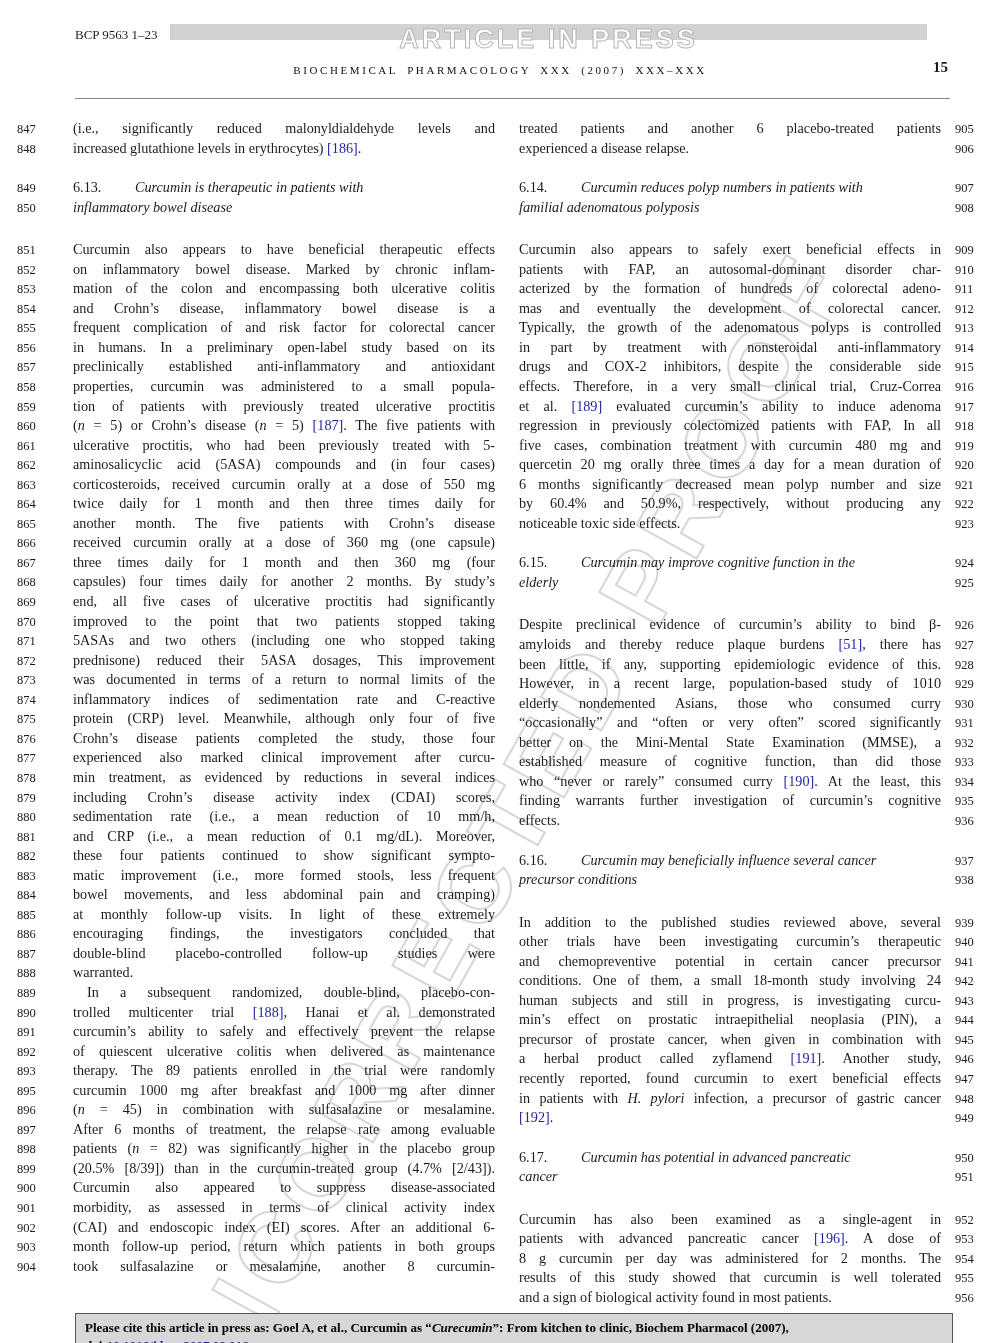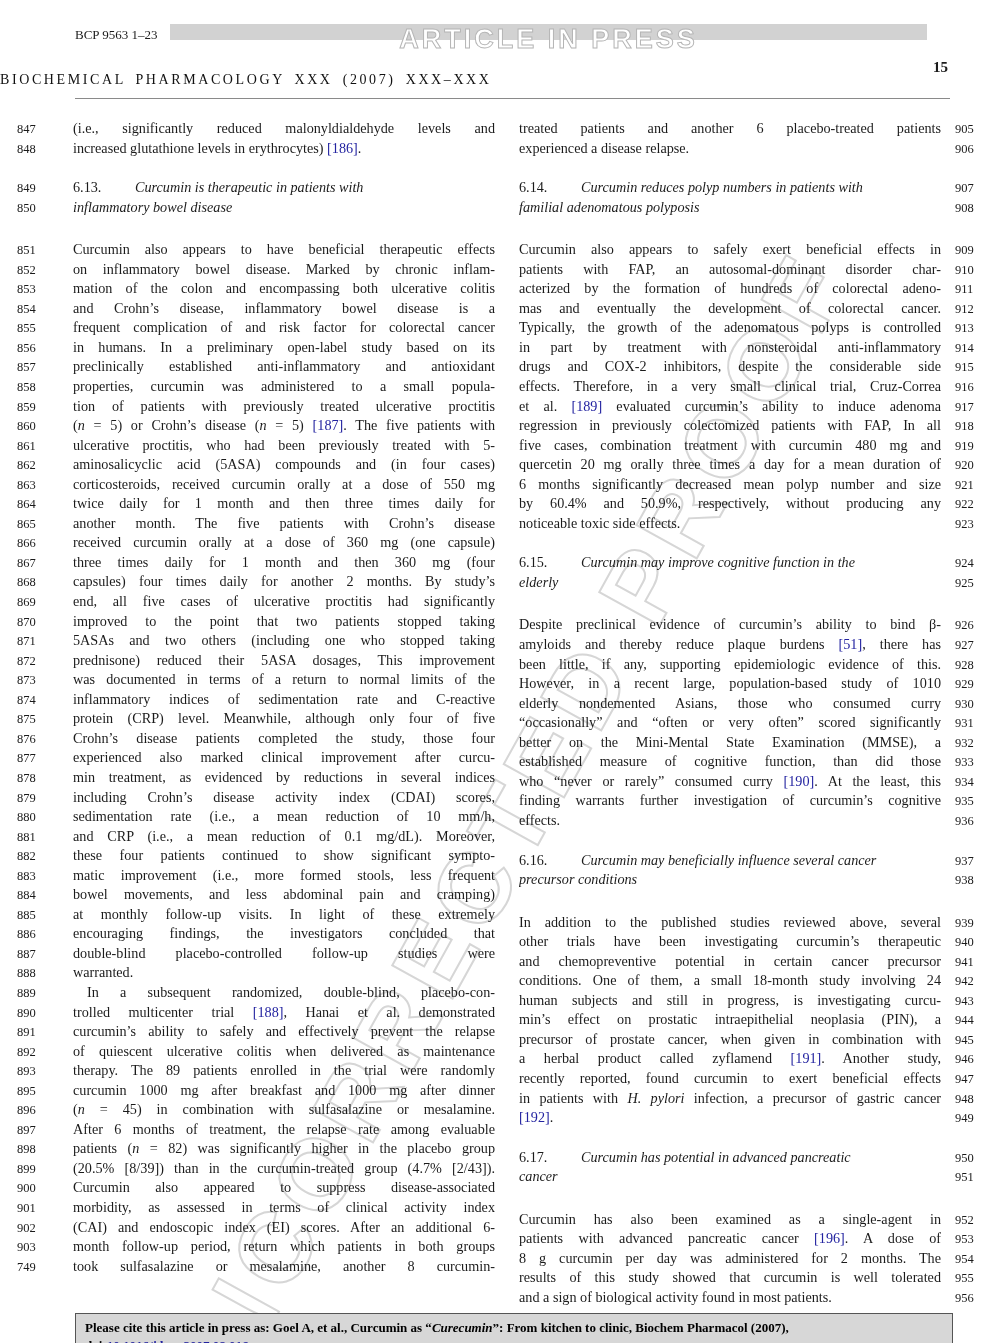"BIOCHEMICAL PHARMACOLOGY XXX (2007)" .journal { font-size: 14px -> 11px; text-align: none -> center; top: 50px -> 42px }
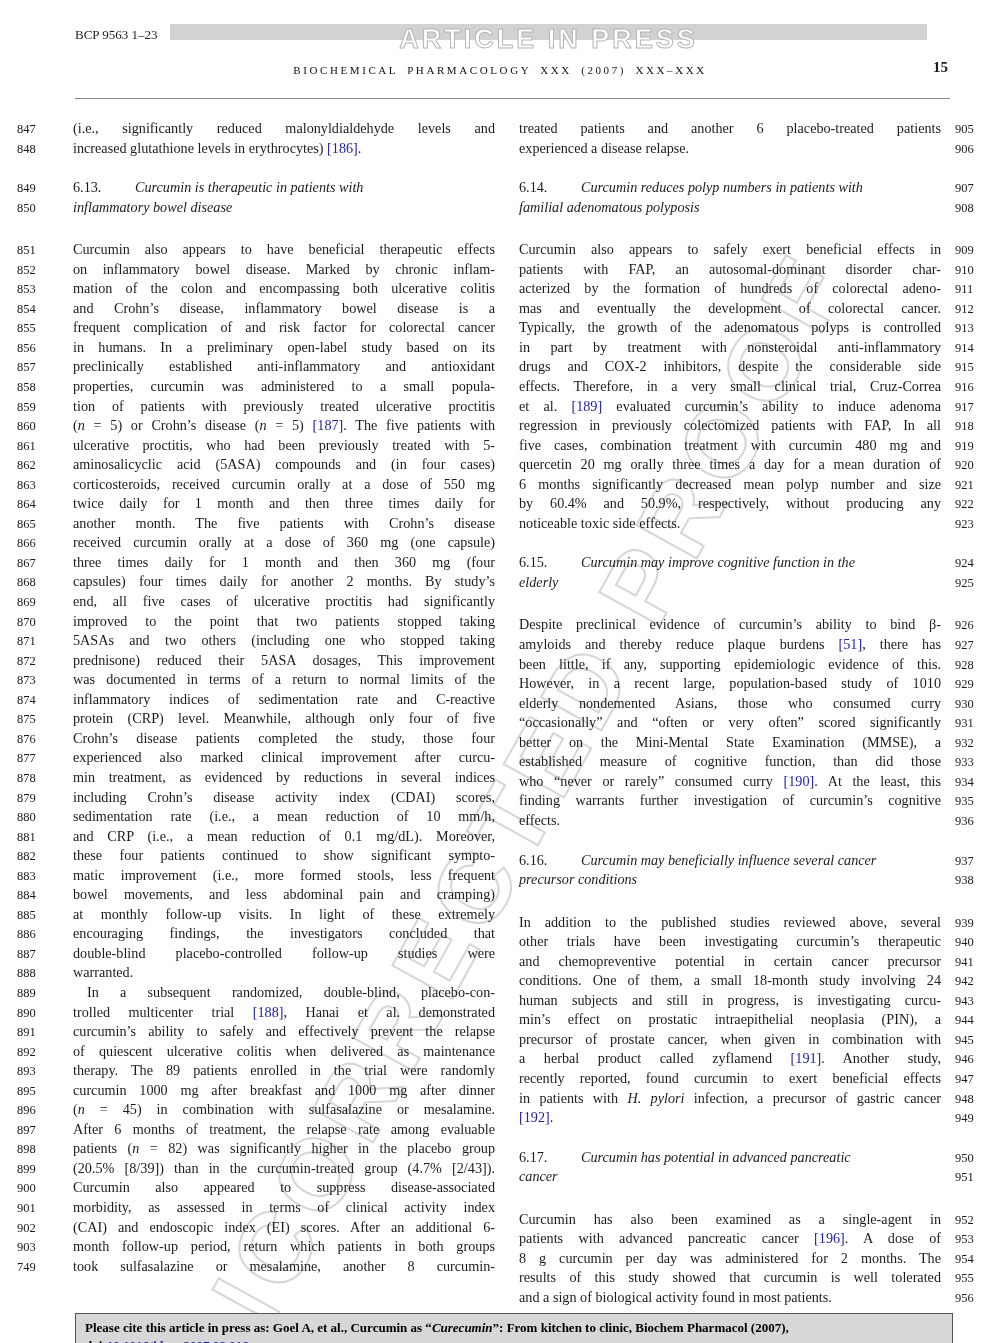"749" span.num { text: 749 -> 904 }
